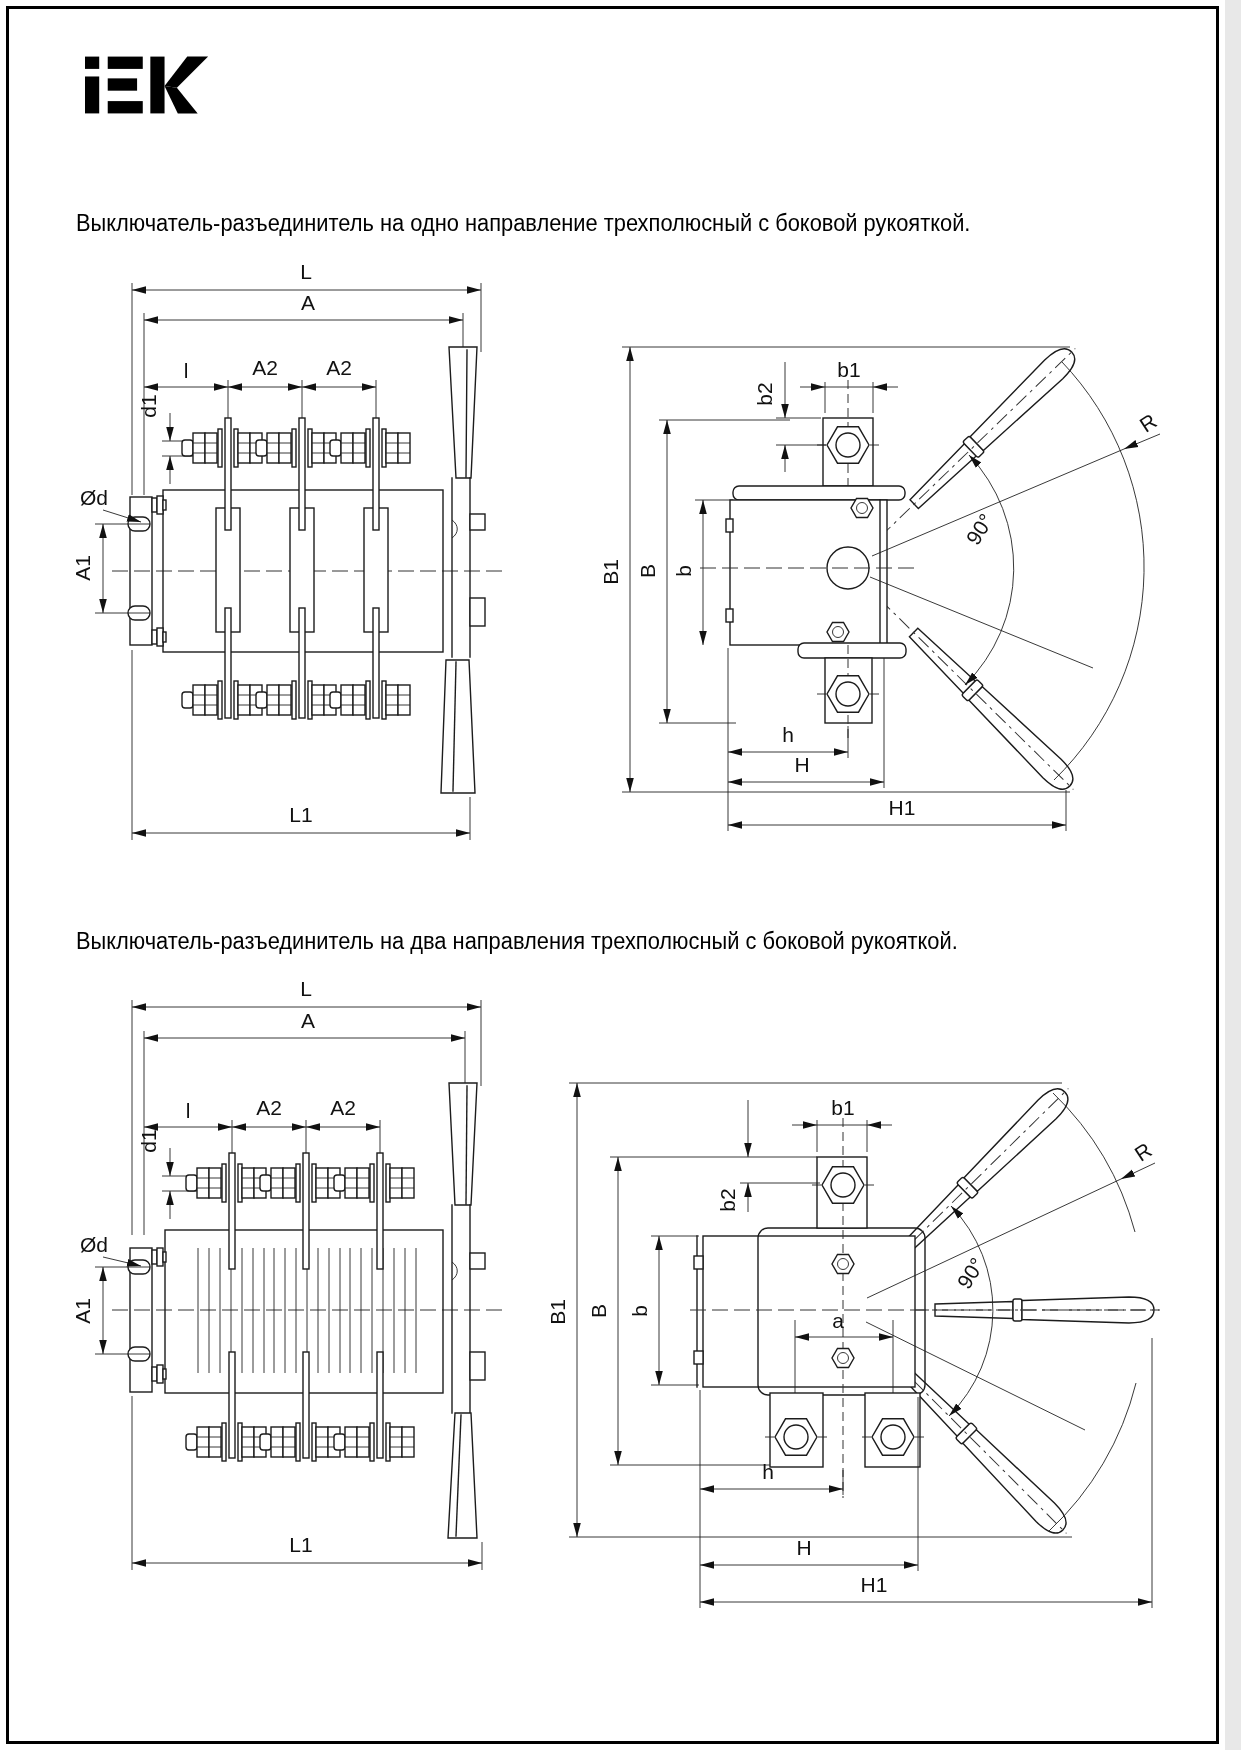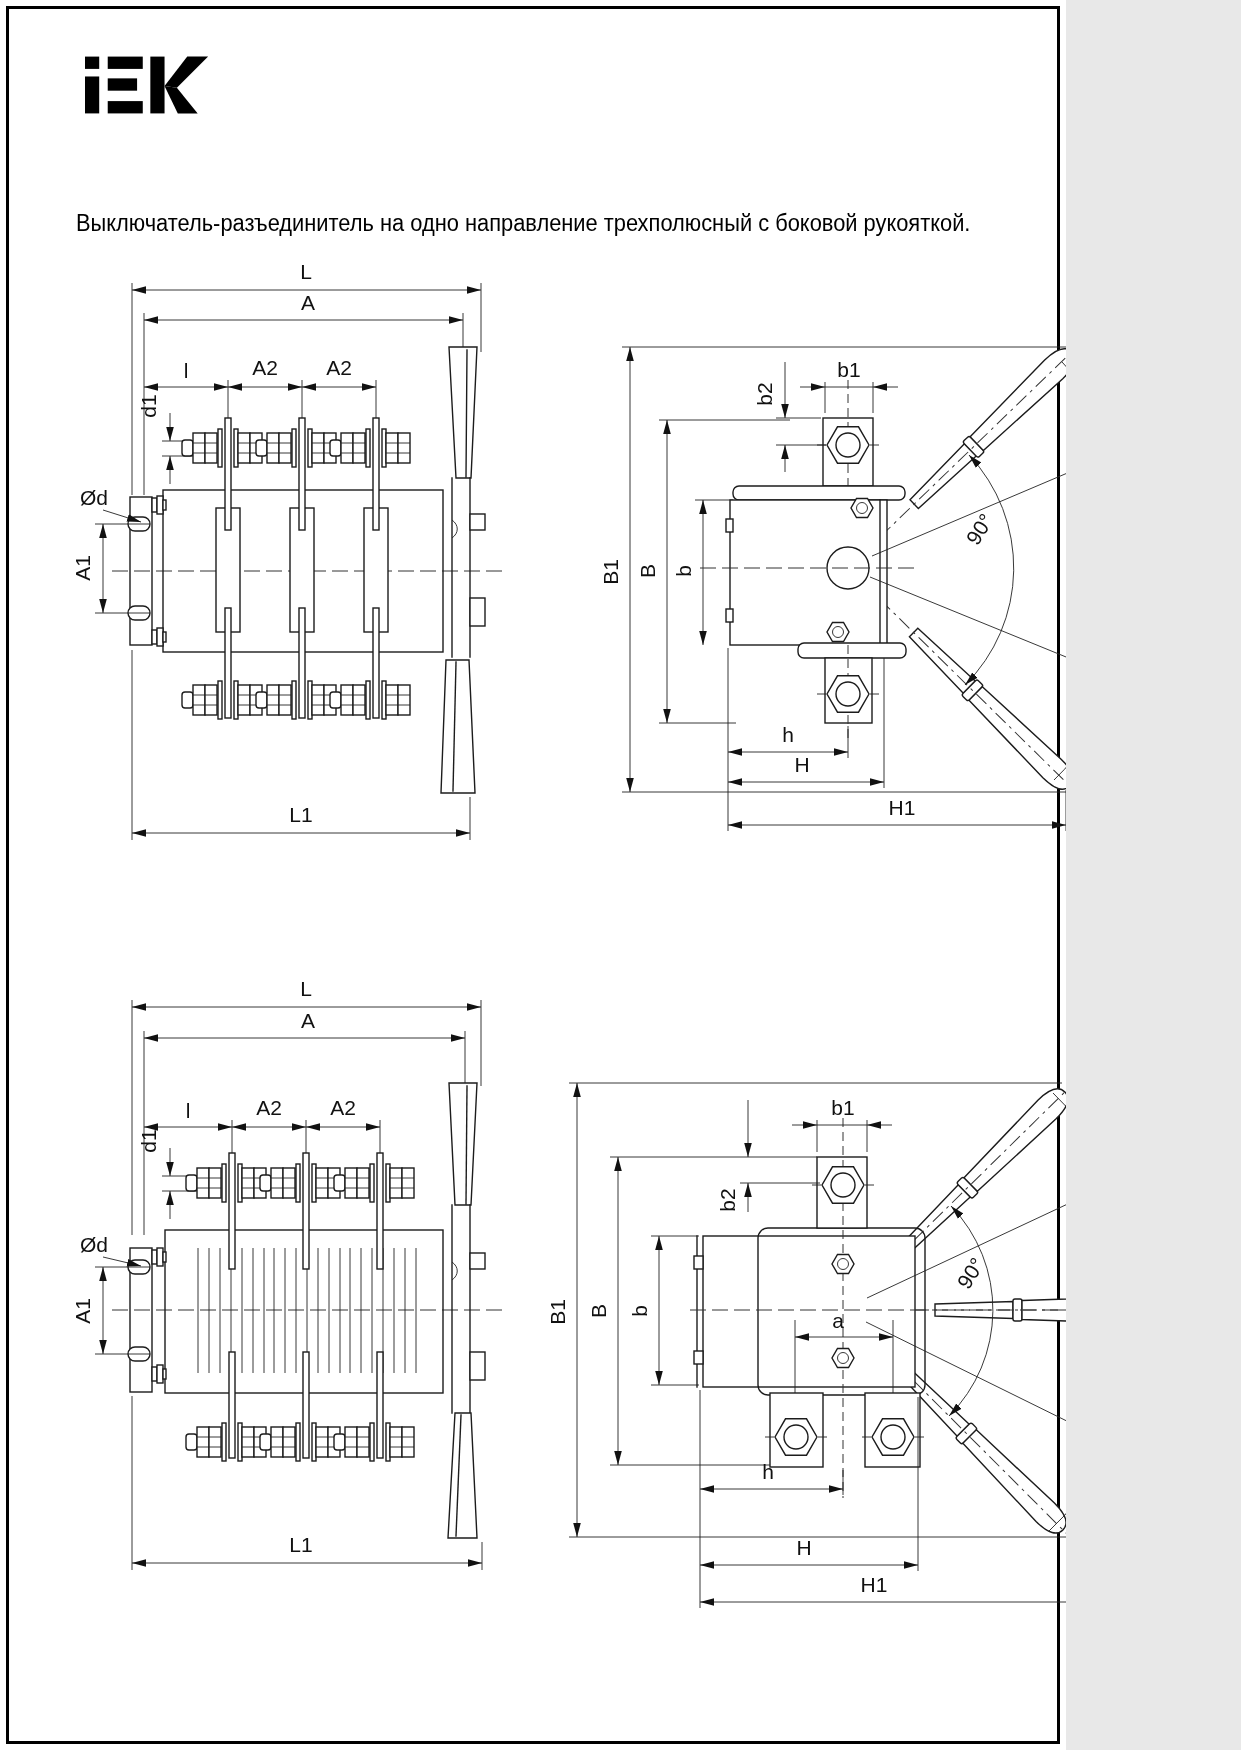"Выключатель-разъединитель на одно" .page { width: 1066px -> 1225px }
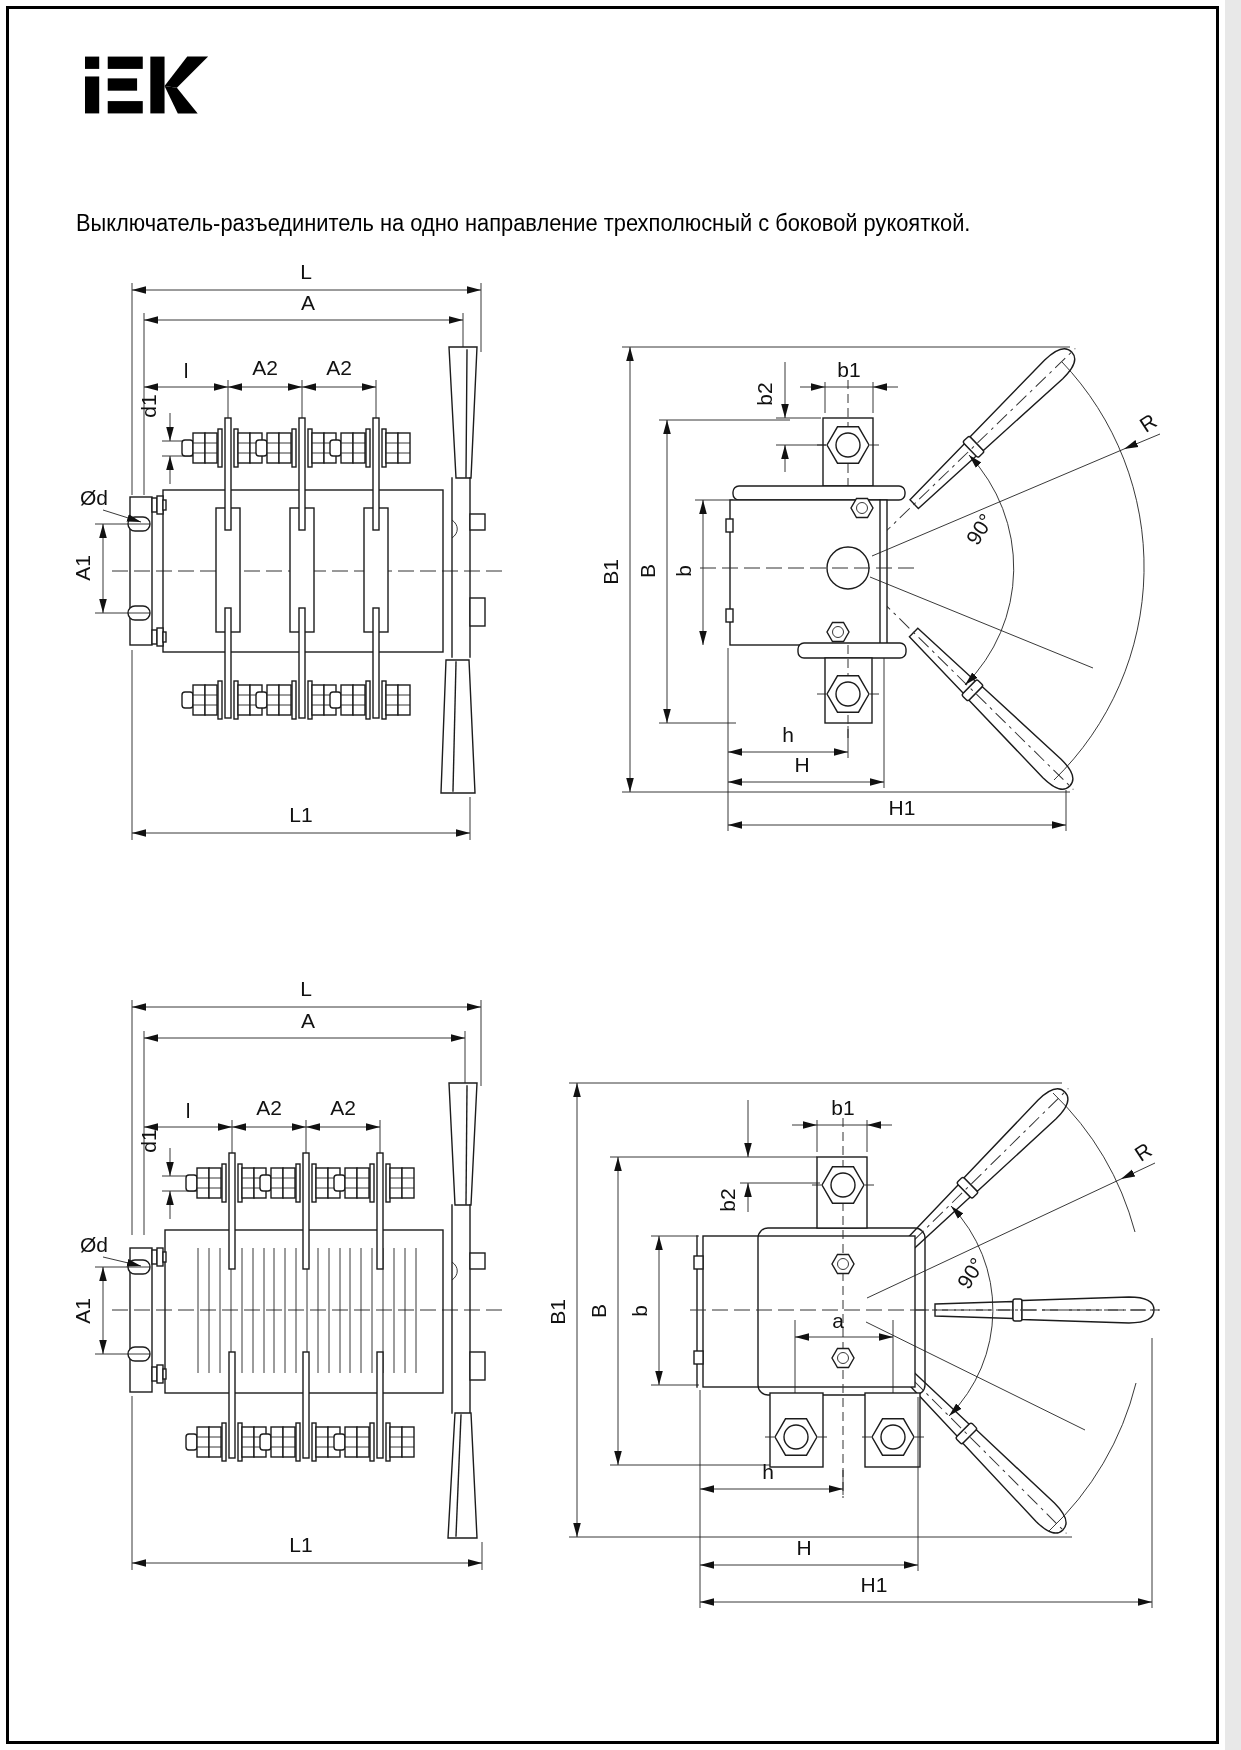"Выключатель-разъединитель на два" div.title { html: none -> <div> <span>Выключатель-разъединитель на два направления трехполюсный с боковой рукояткой.</span></div> }
